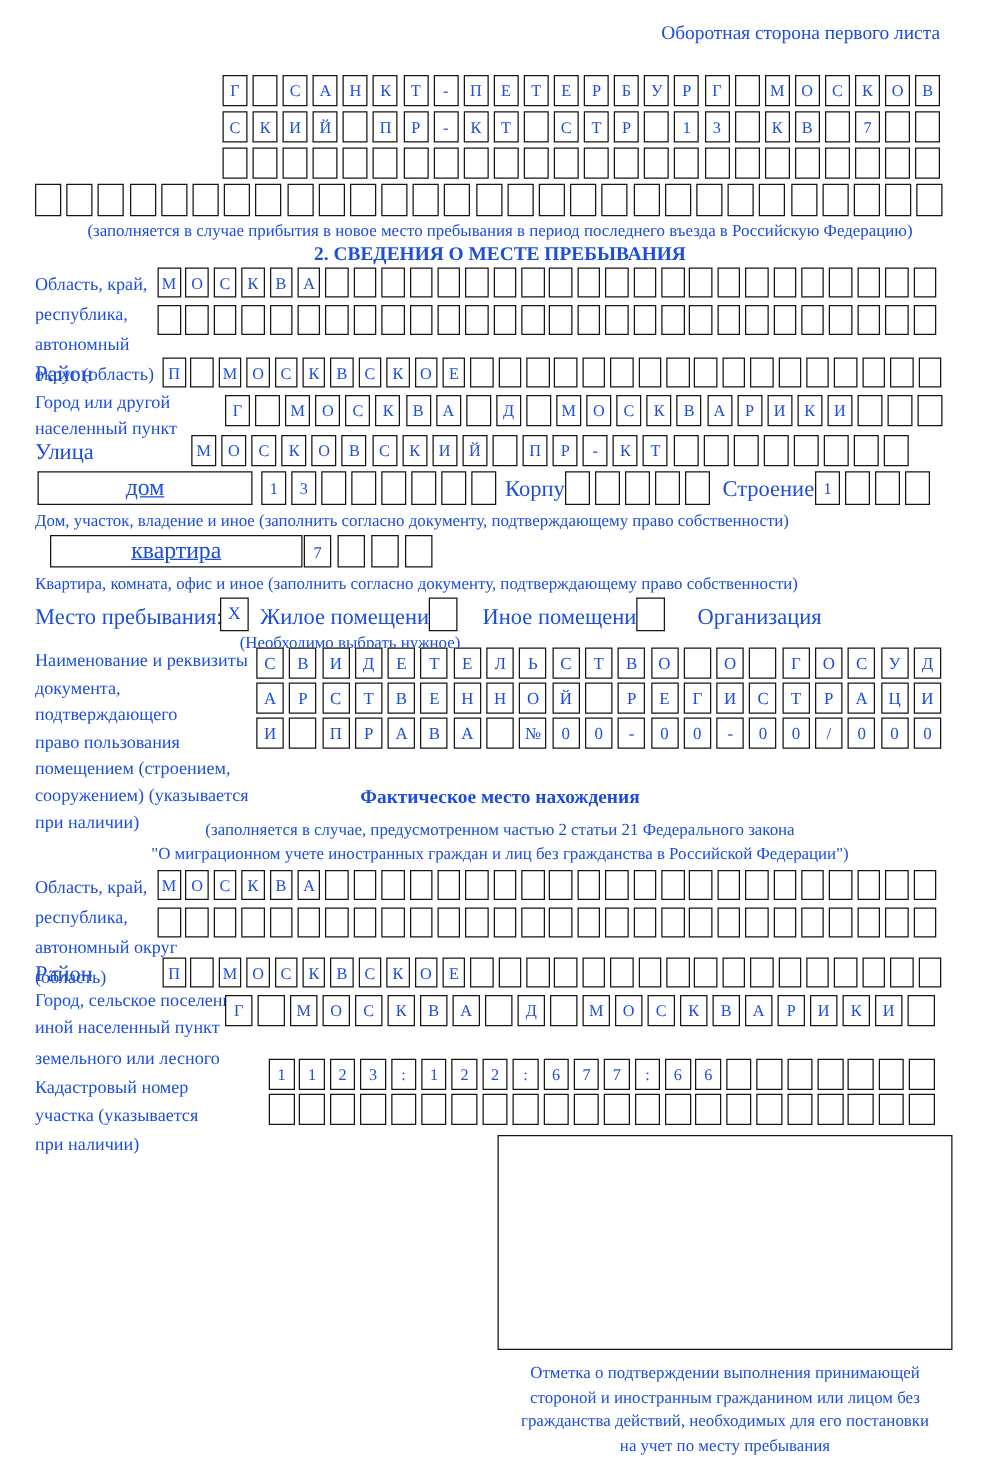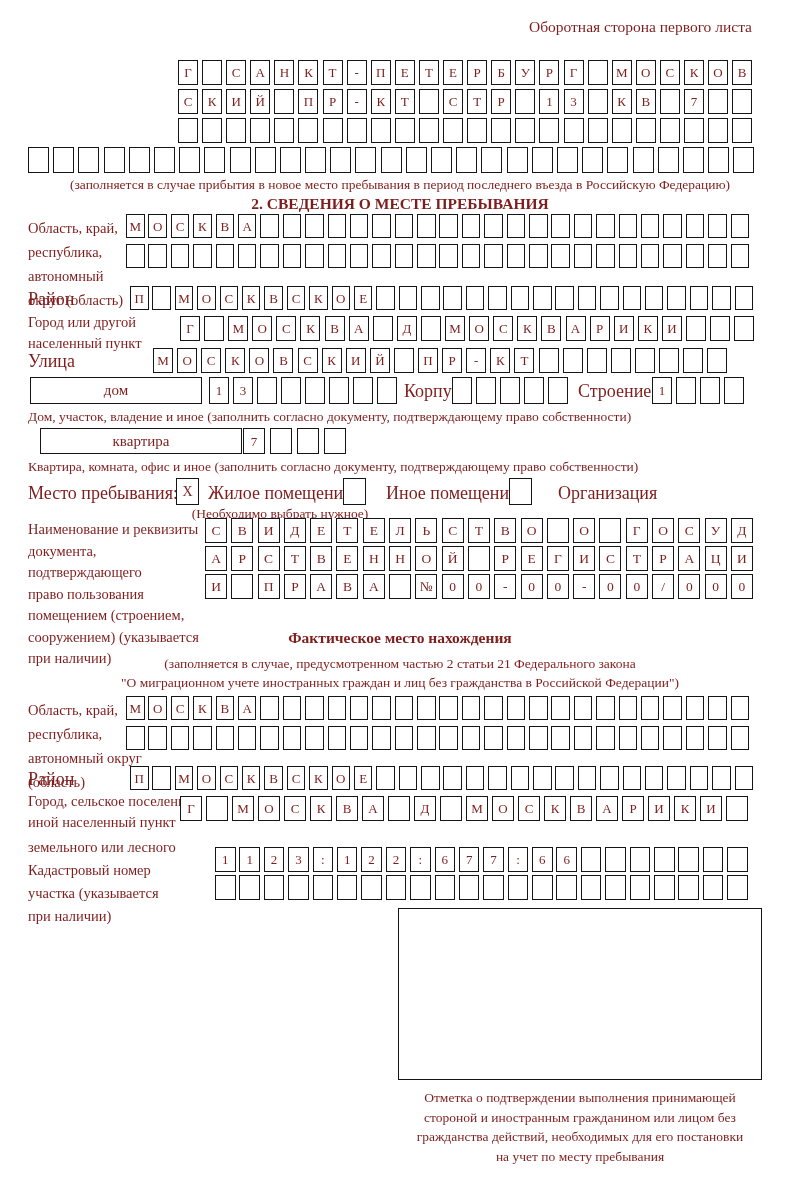"Оборотная сторона первого листа" .page { color: #7f1d1d -> #1d4ed8 }
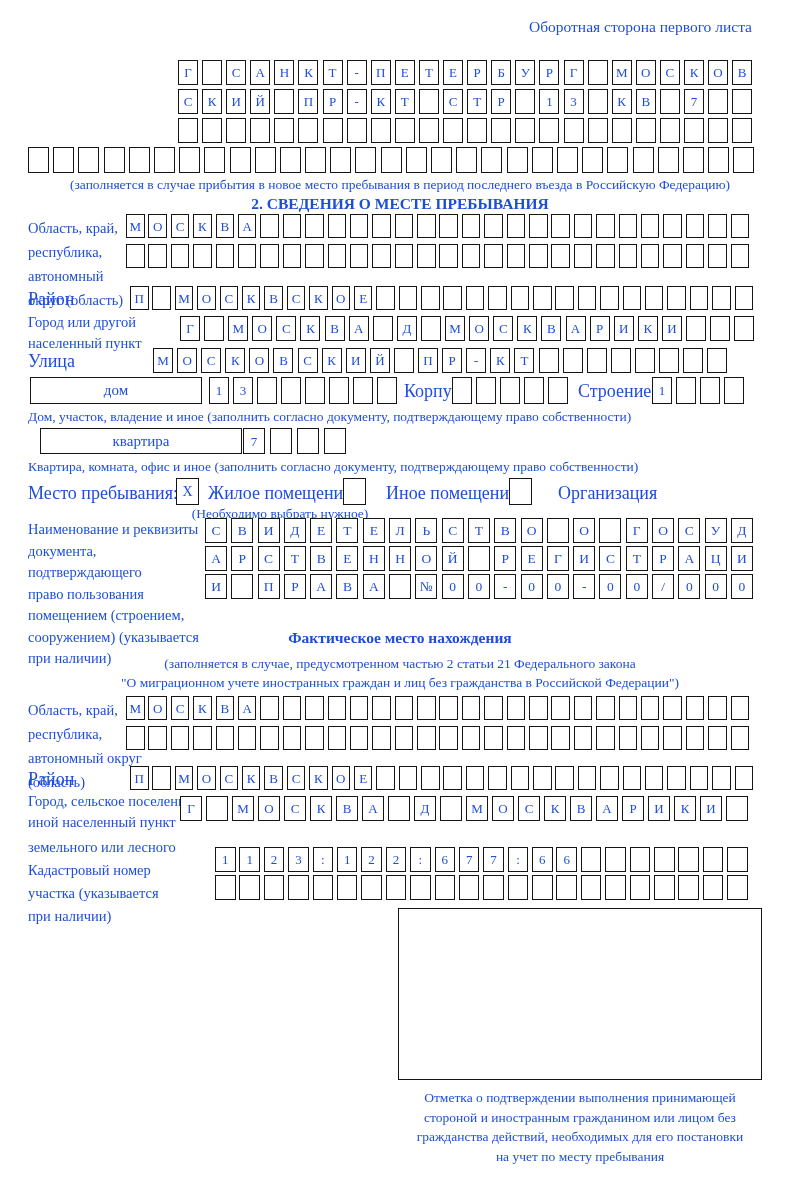"дом" .boxed-lbl { font-size: 15px -> 19px; text-decoration: none -> underline }
